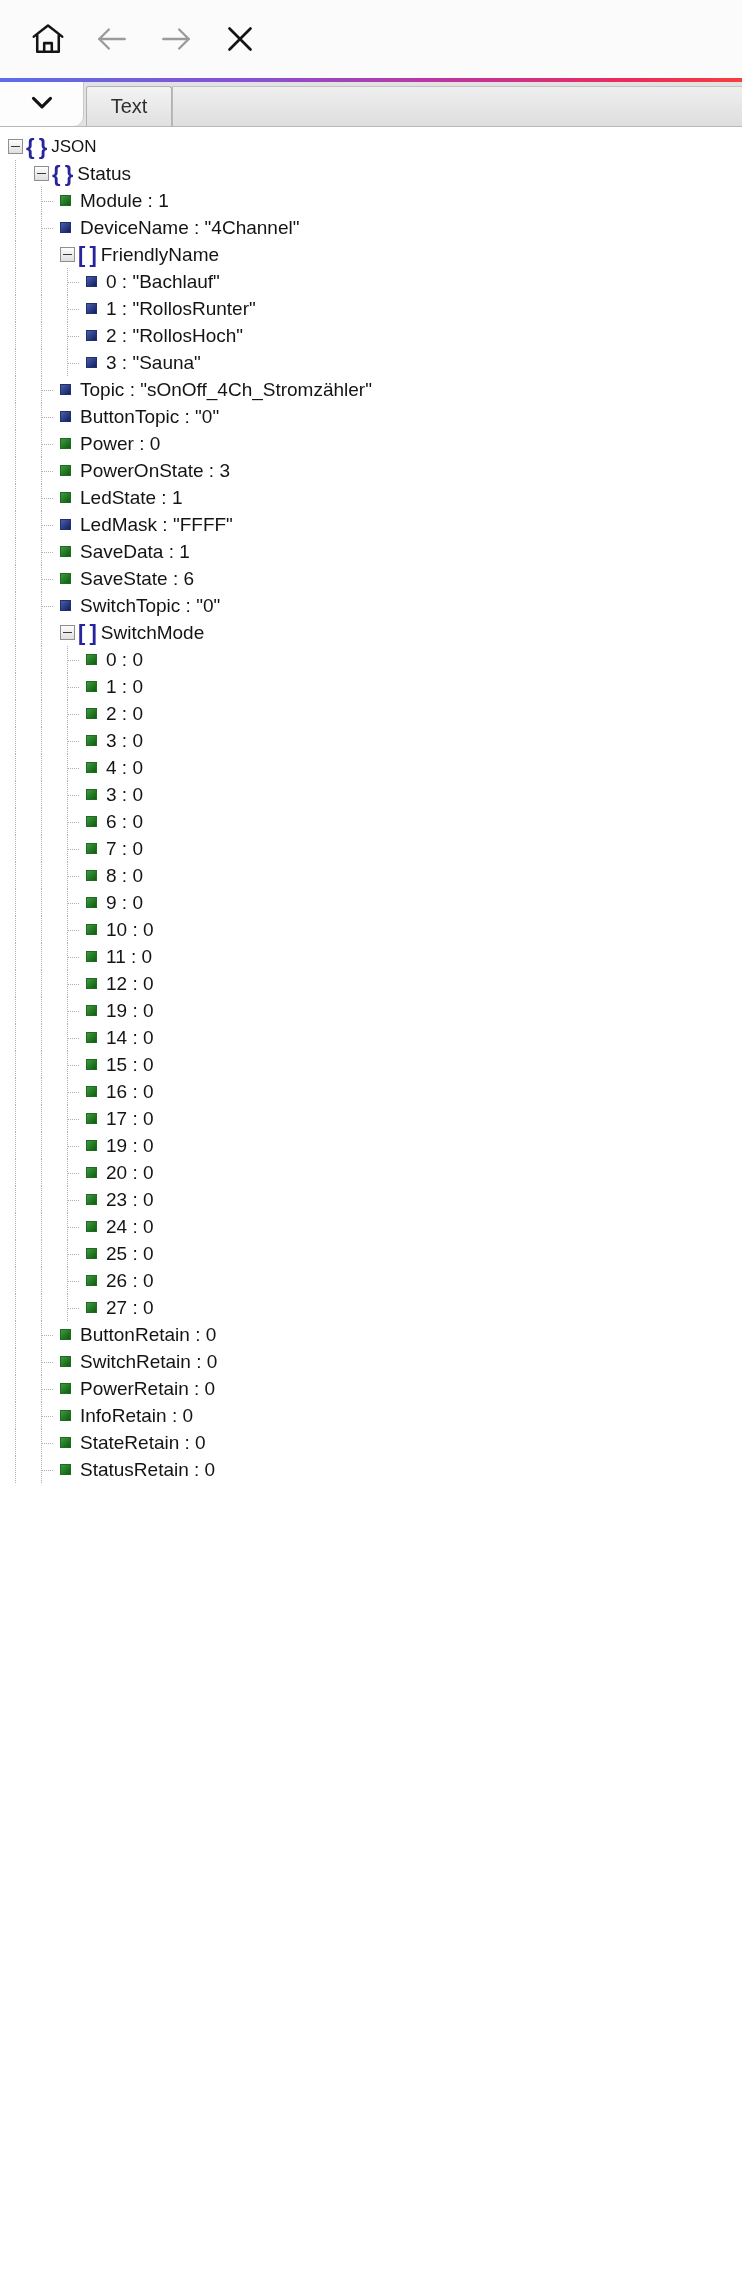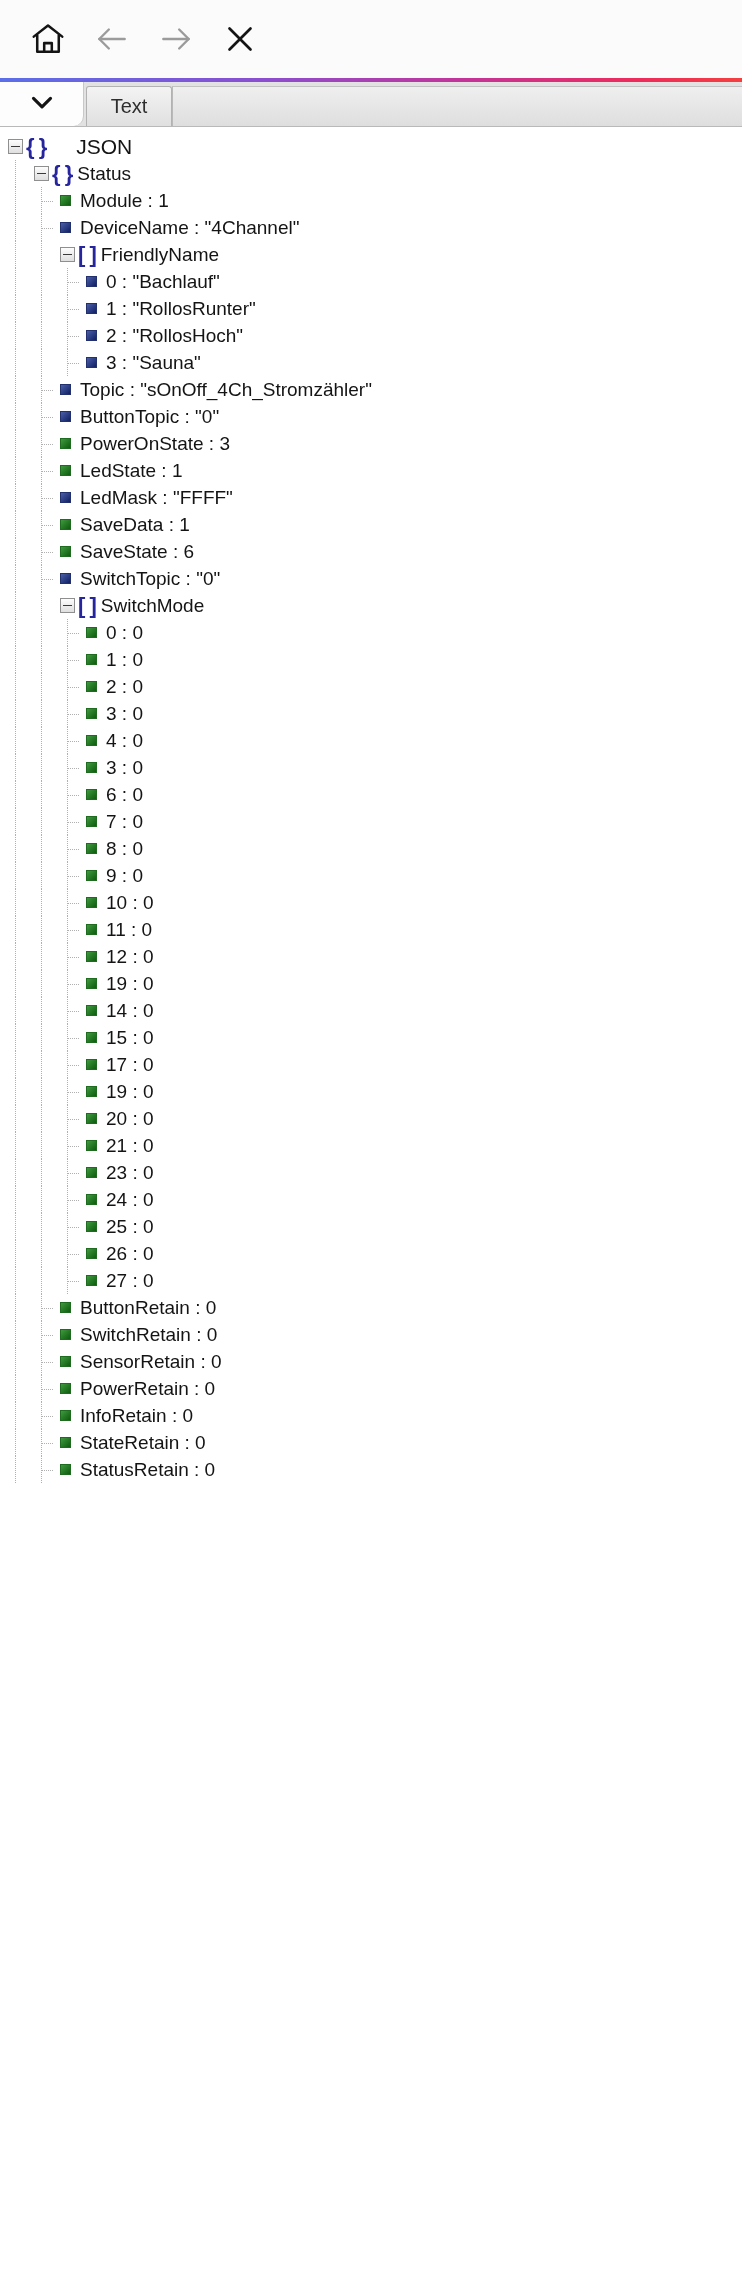"JSON" .label.root { font-size: 21px -> 17px; margin-left: 25px -> none }
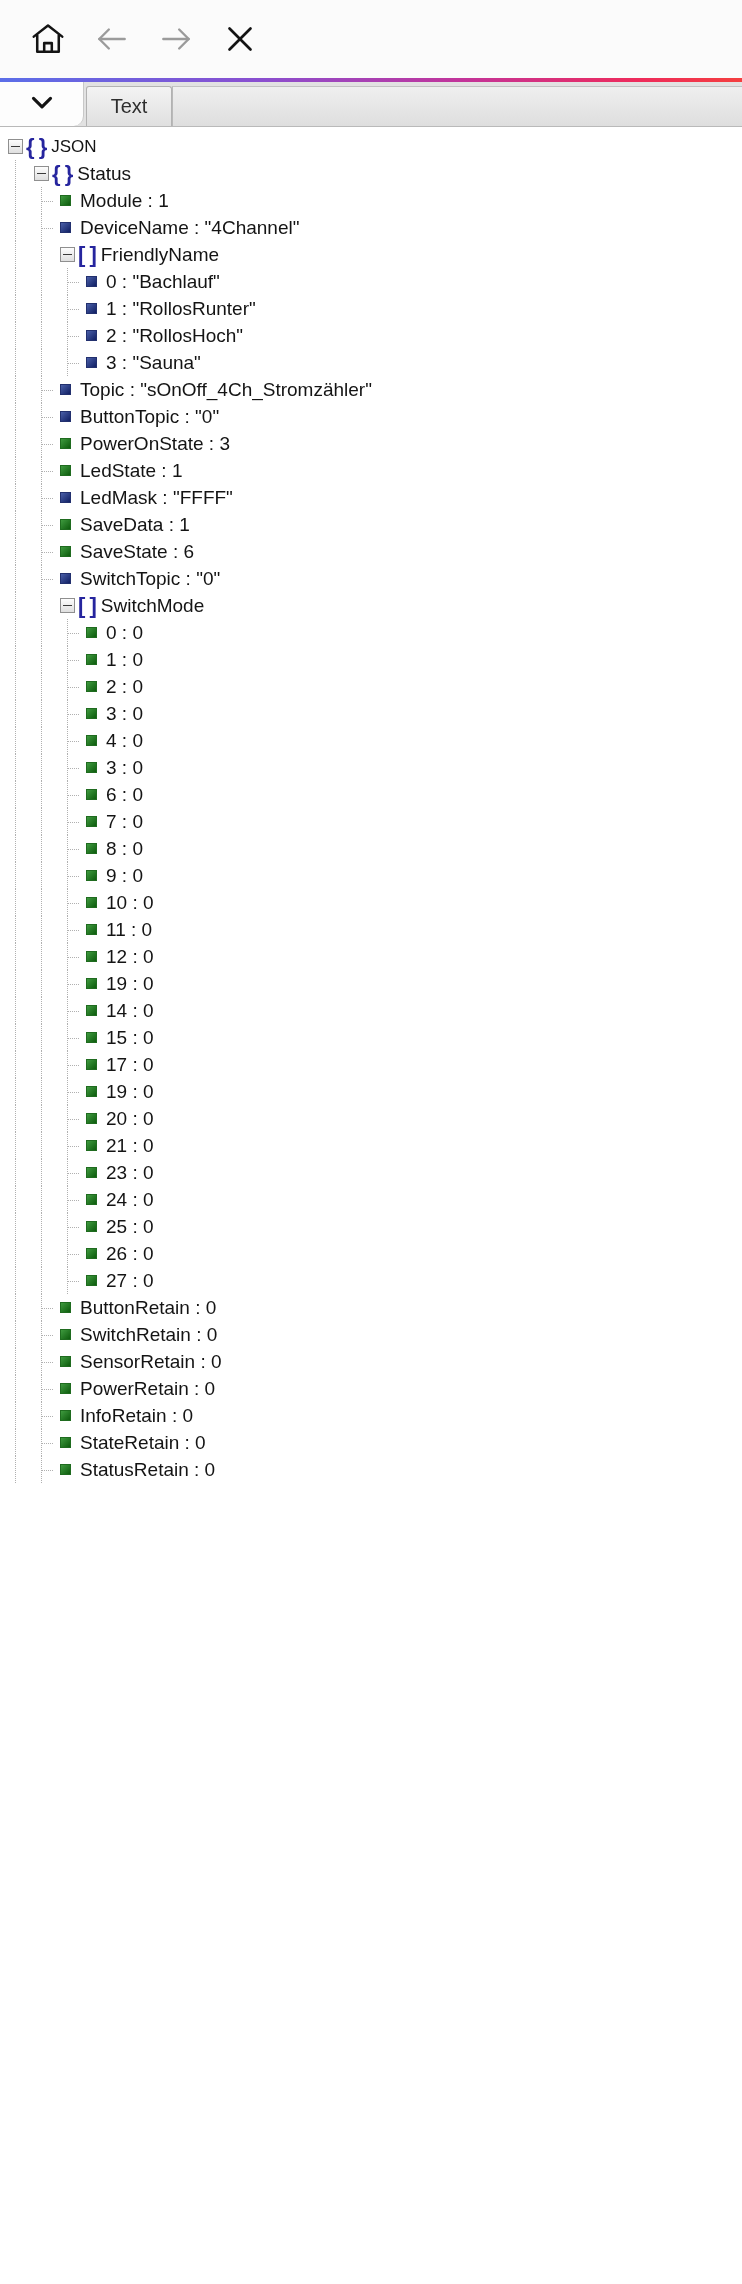"Power : 0" div.node { html: none -> <div> <span></span> <span></span> <span></span> <span></span> <span></span> <span>Power : 0</span> </div> }
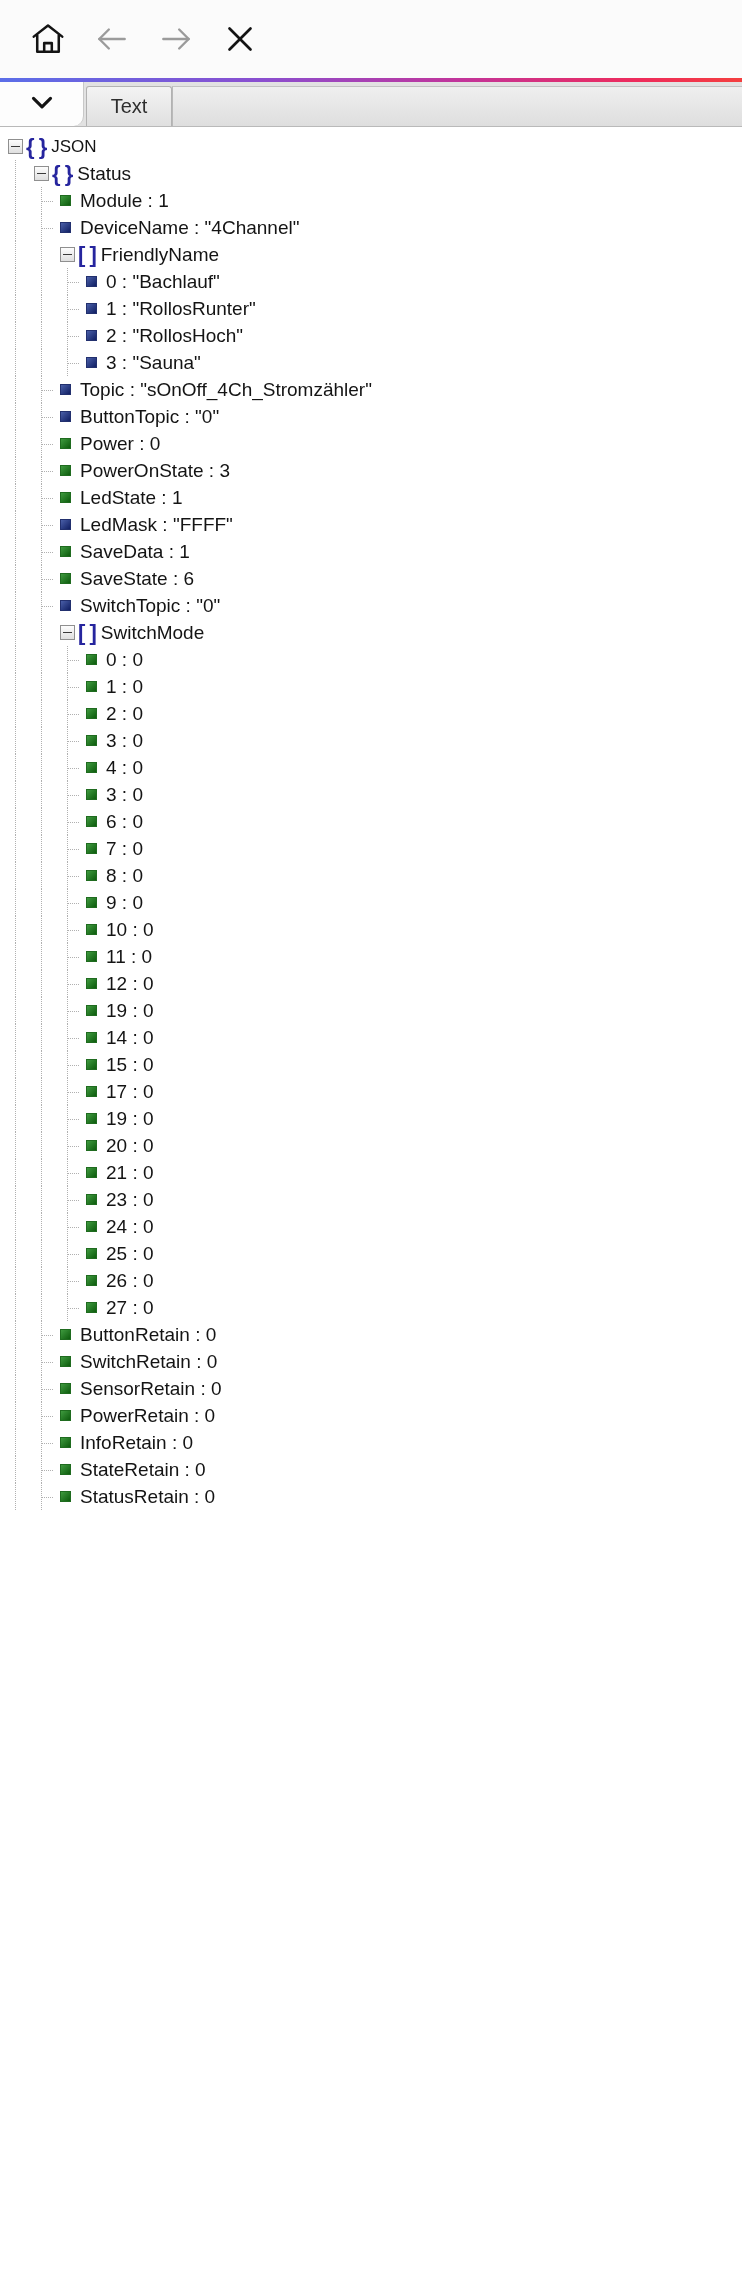"16 : 0" div.node { html: none -> <div> <span></span> <span></span> <span></span> <span></span> <span></span> <span></span> <span>16 : 0</span> </div> }
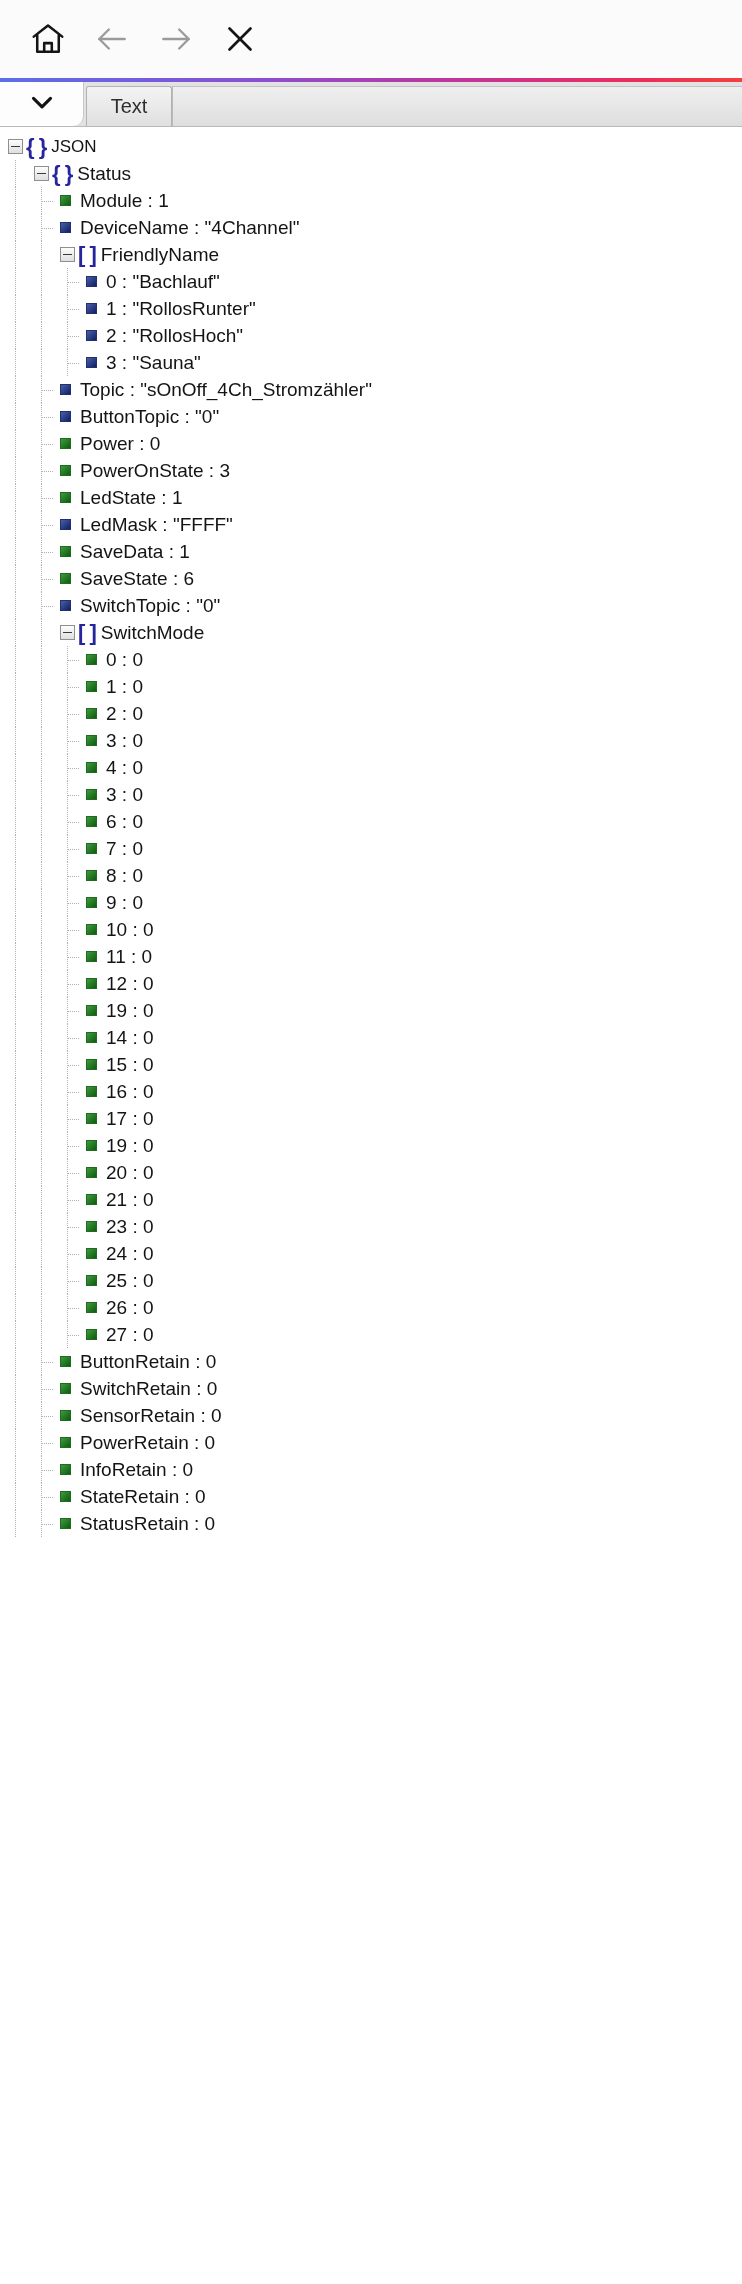"21 : 0" div.node { html: <div> <span></span> <span></span> <span></span> <span></span> <span></span> <span></span> <span>21 : 0</span> </div> -> none }
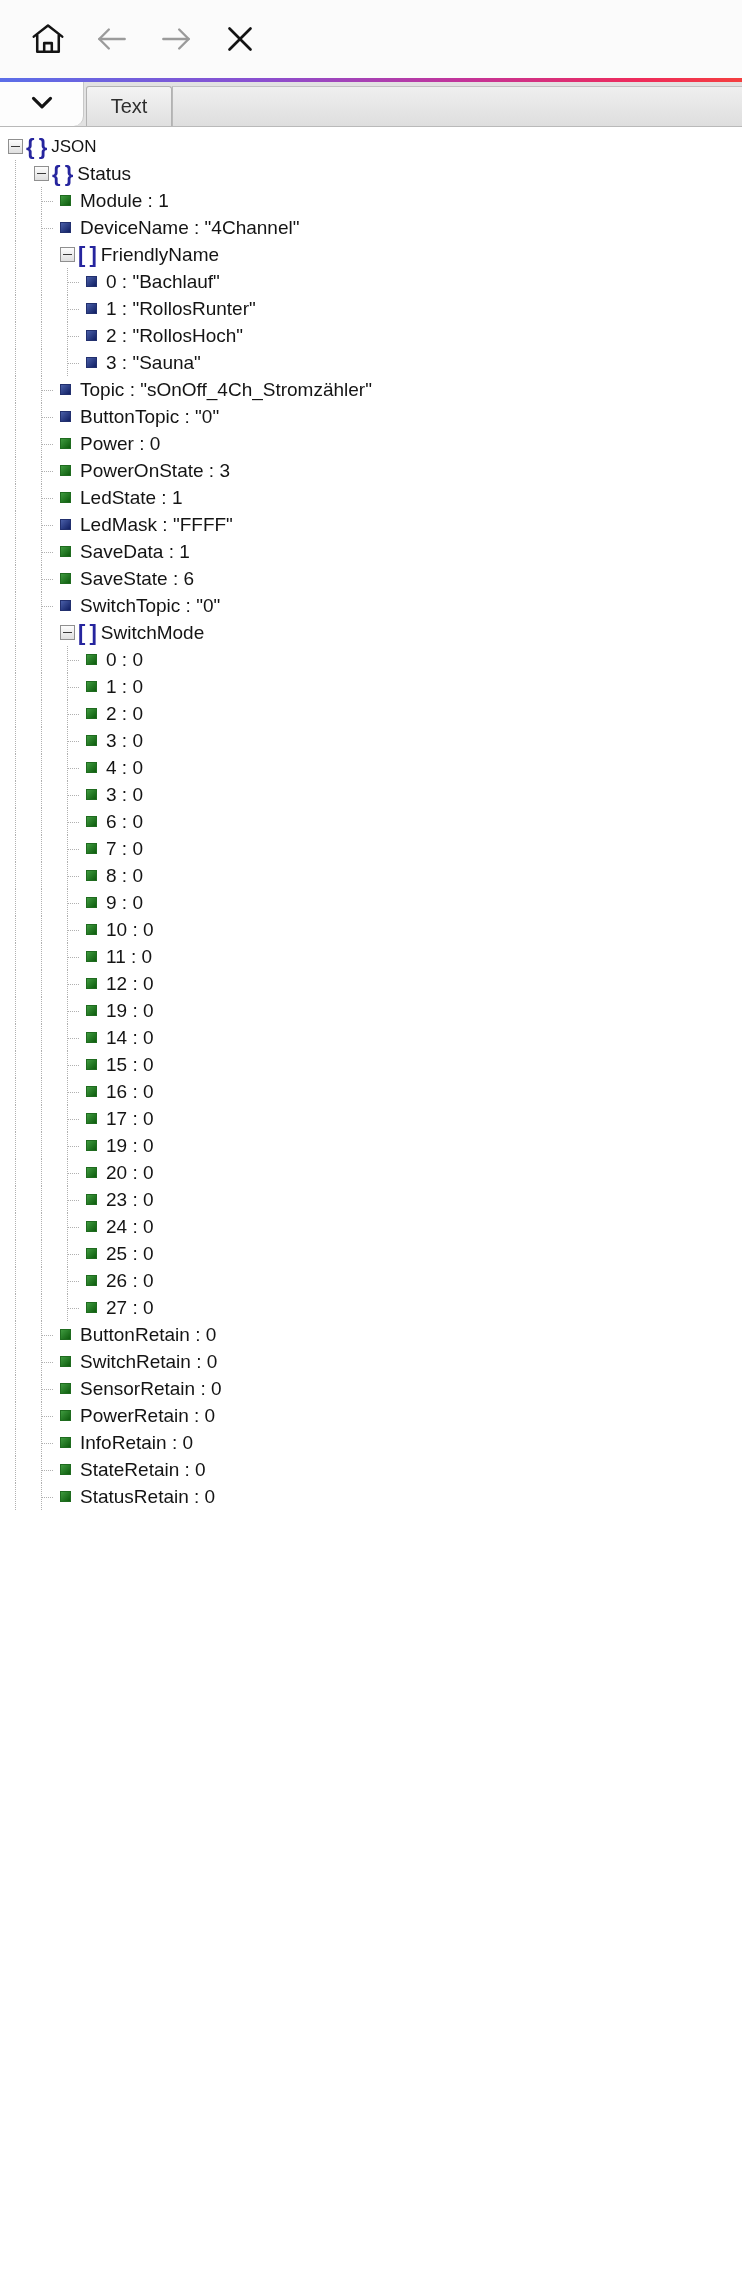"SensorRetain : 0" div.node { html: <div> <span></span> <span></span> <span></span> <span></span> <span></span> <span>SensorRetain : 0</span> </div> -> none }
